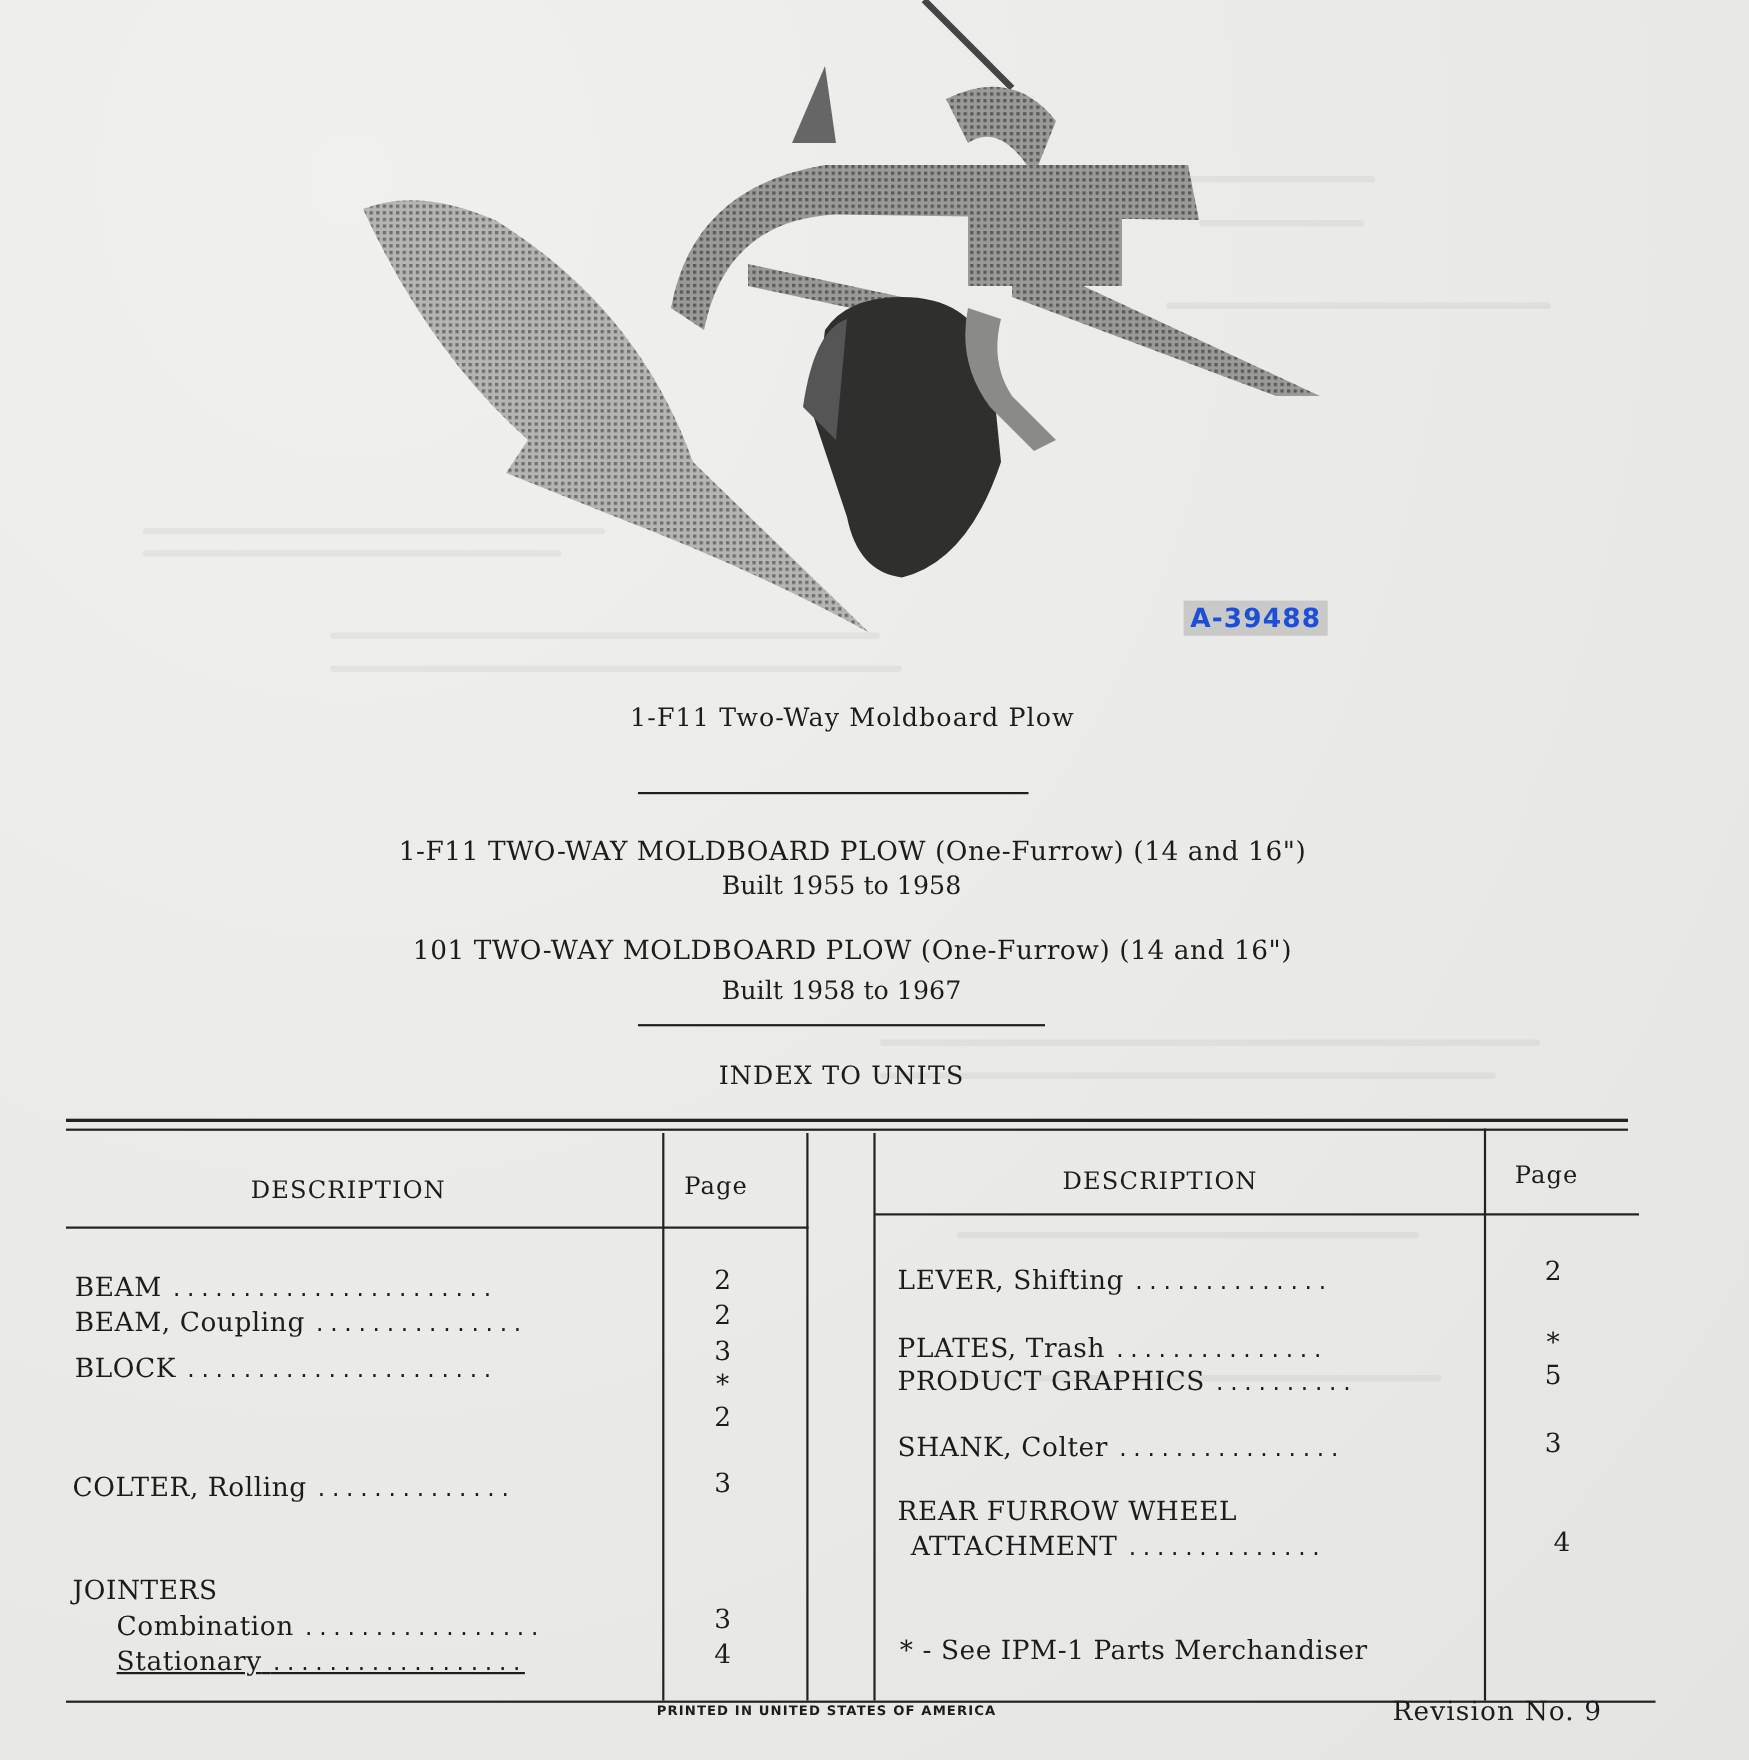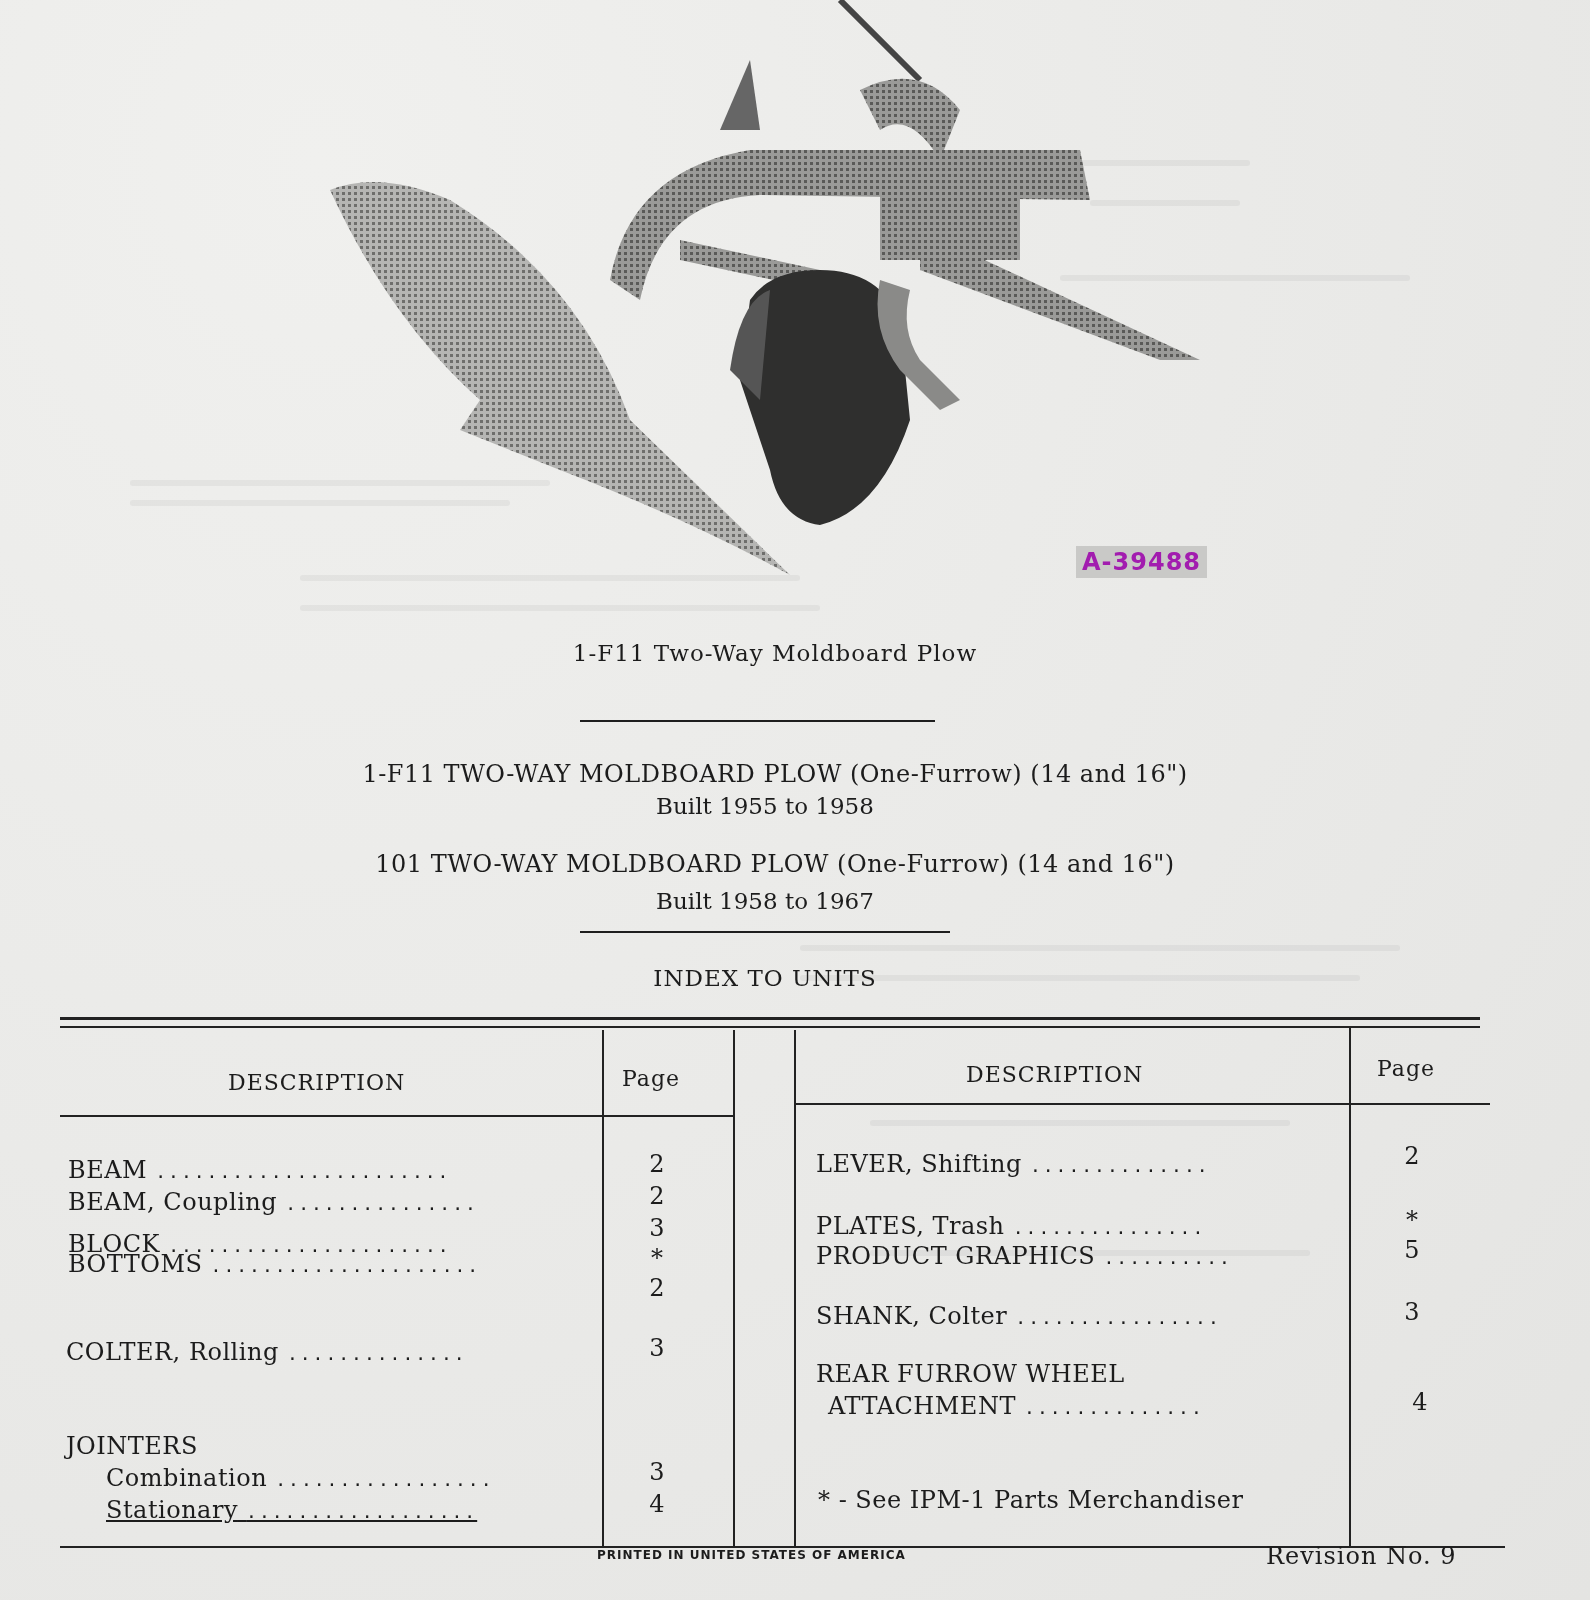"A-39488" .photo-label { color: #a21caf -> #1d4ed8 }
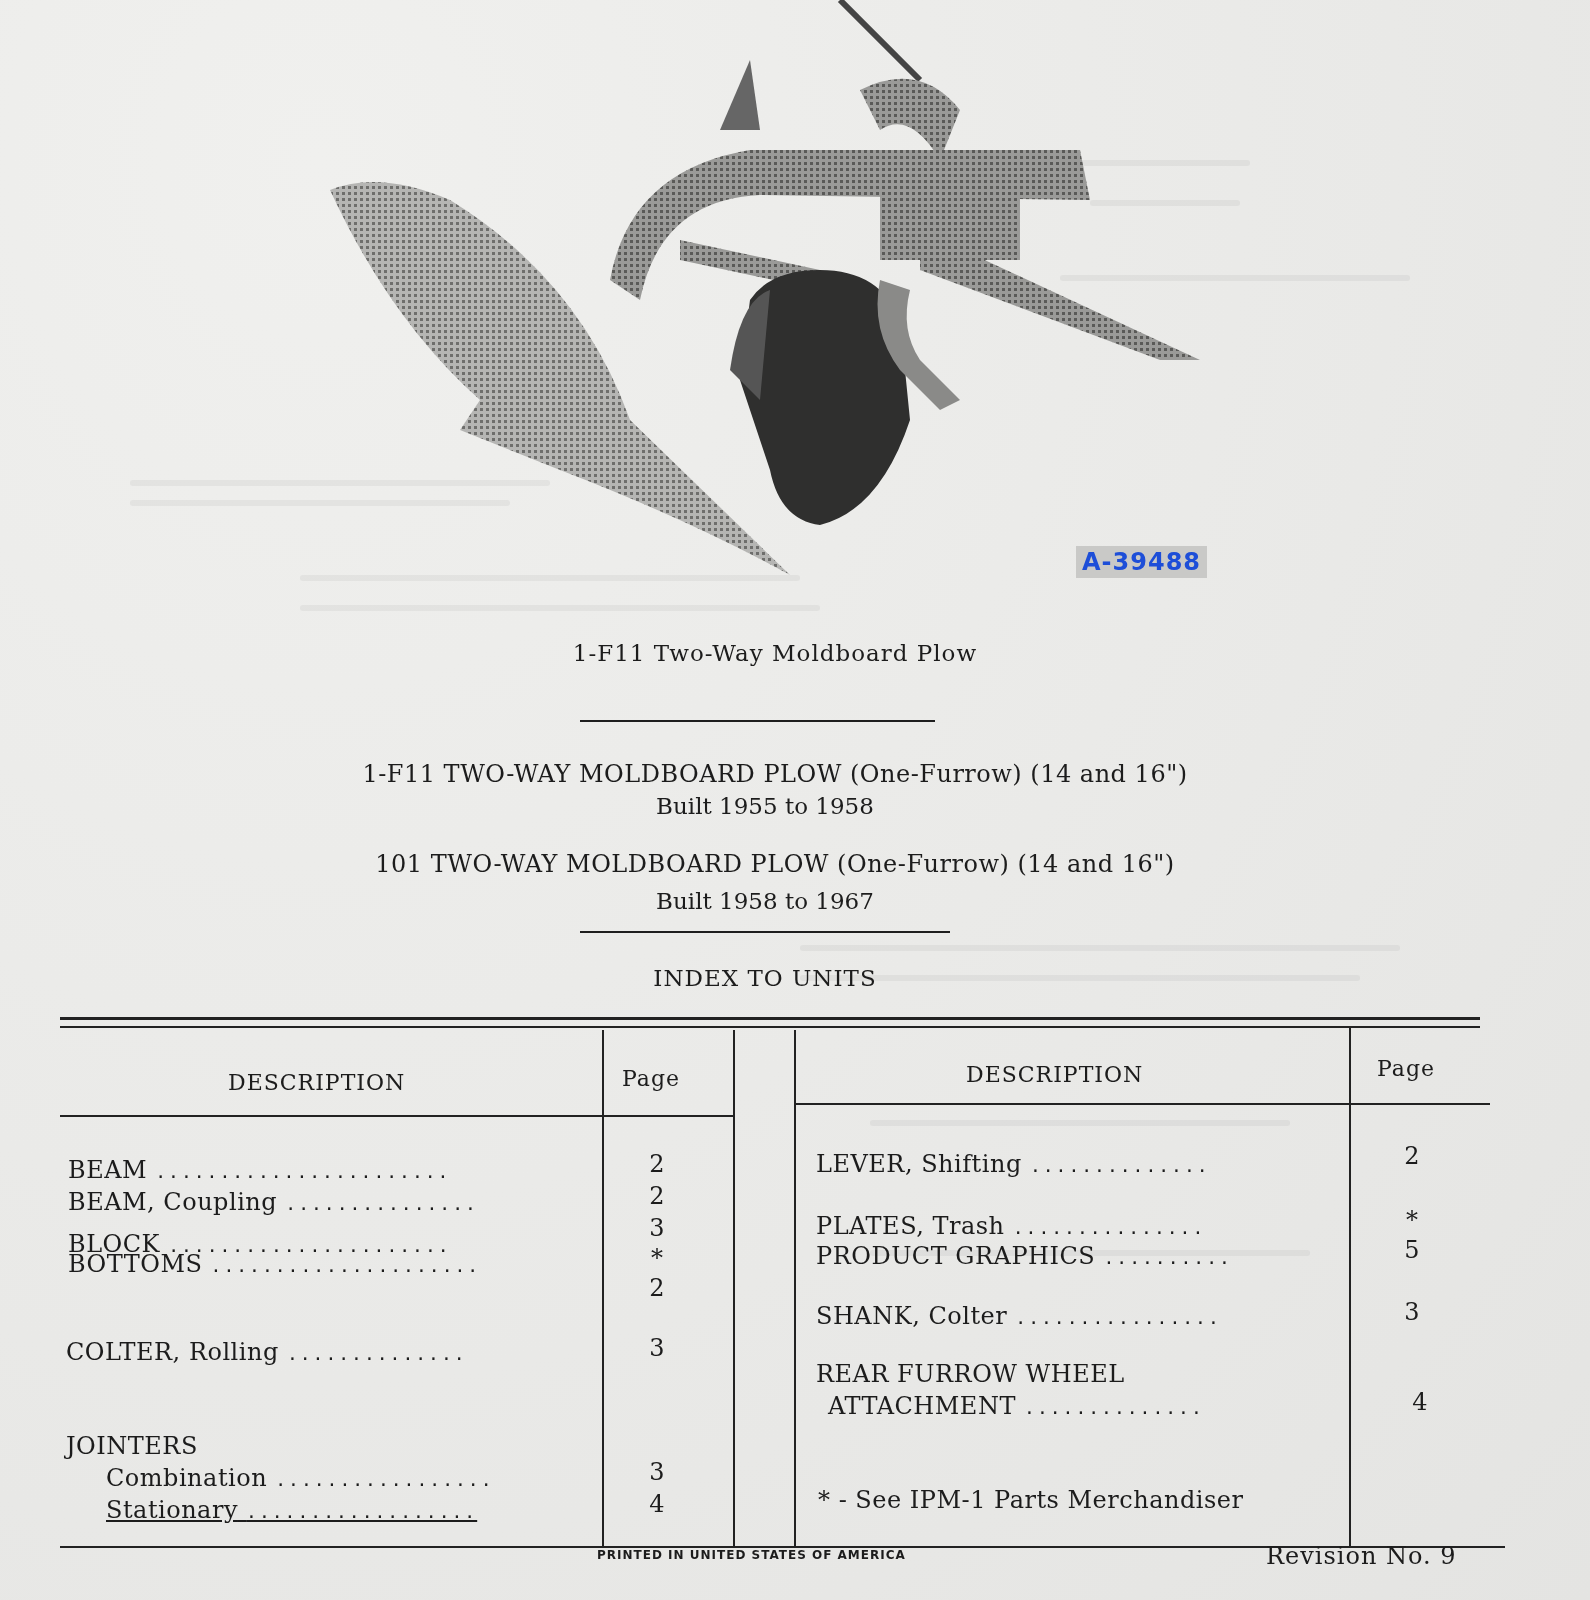"BOTTOMS ....................." div.entry { html: <div><span>BOTTOMS</span> <span>.....................</span></div> -> none }
